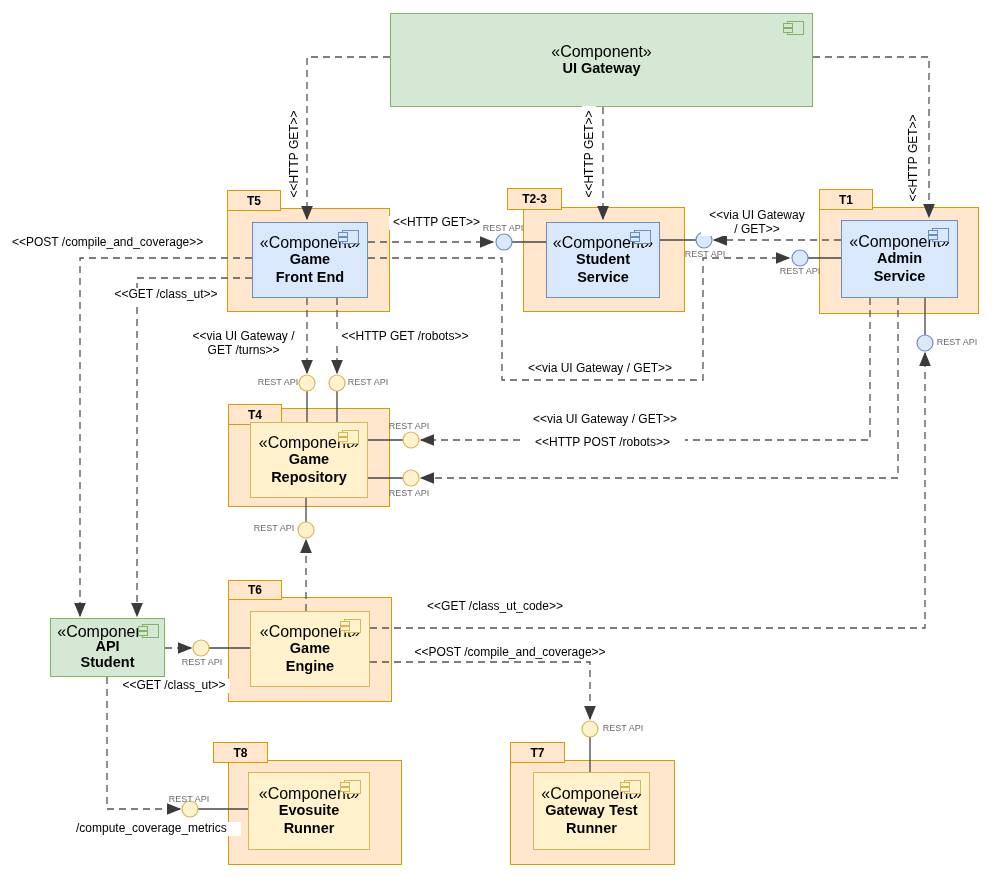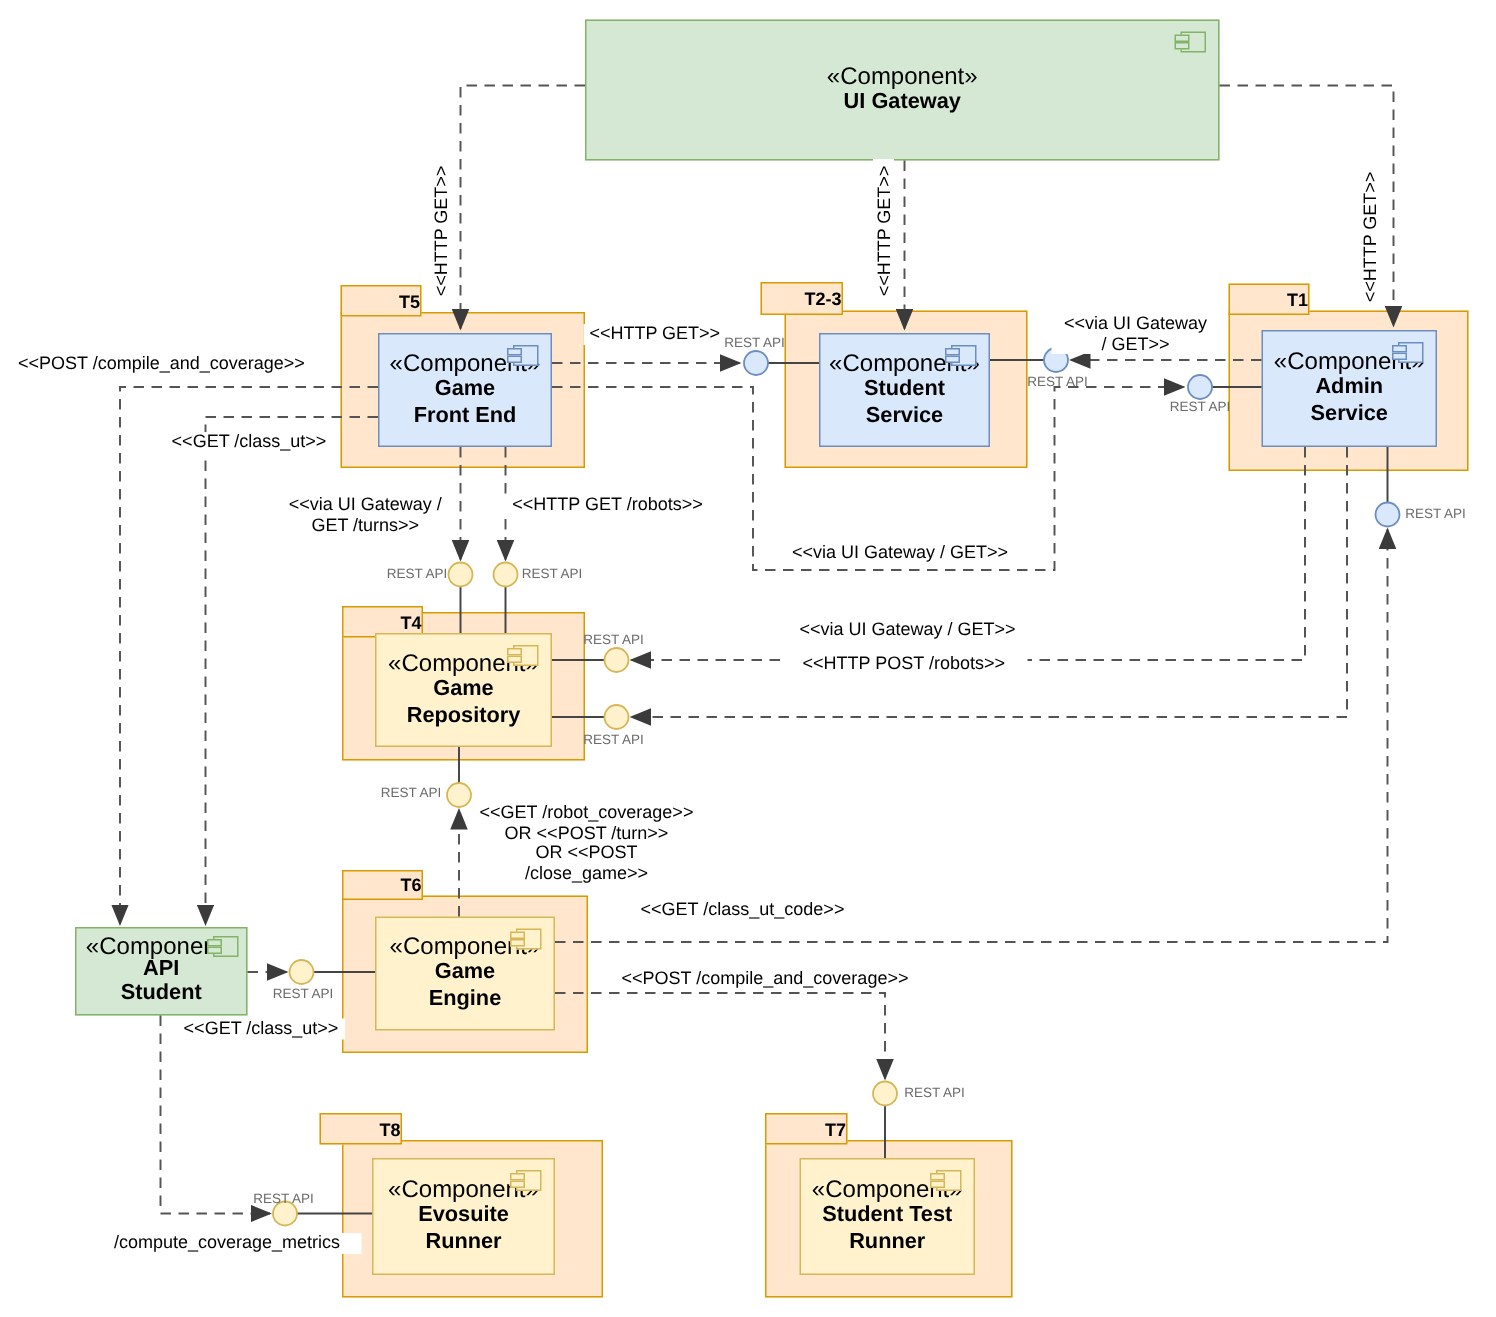"T5" .pkg-tab { justify-content: flex-end -> center }
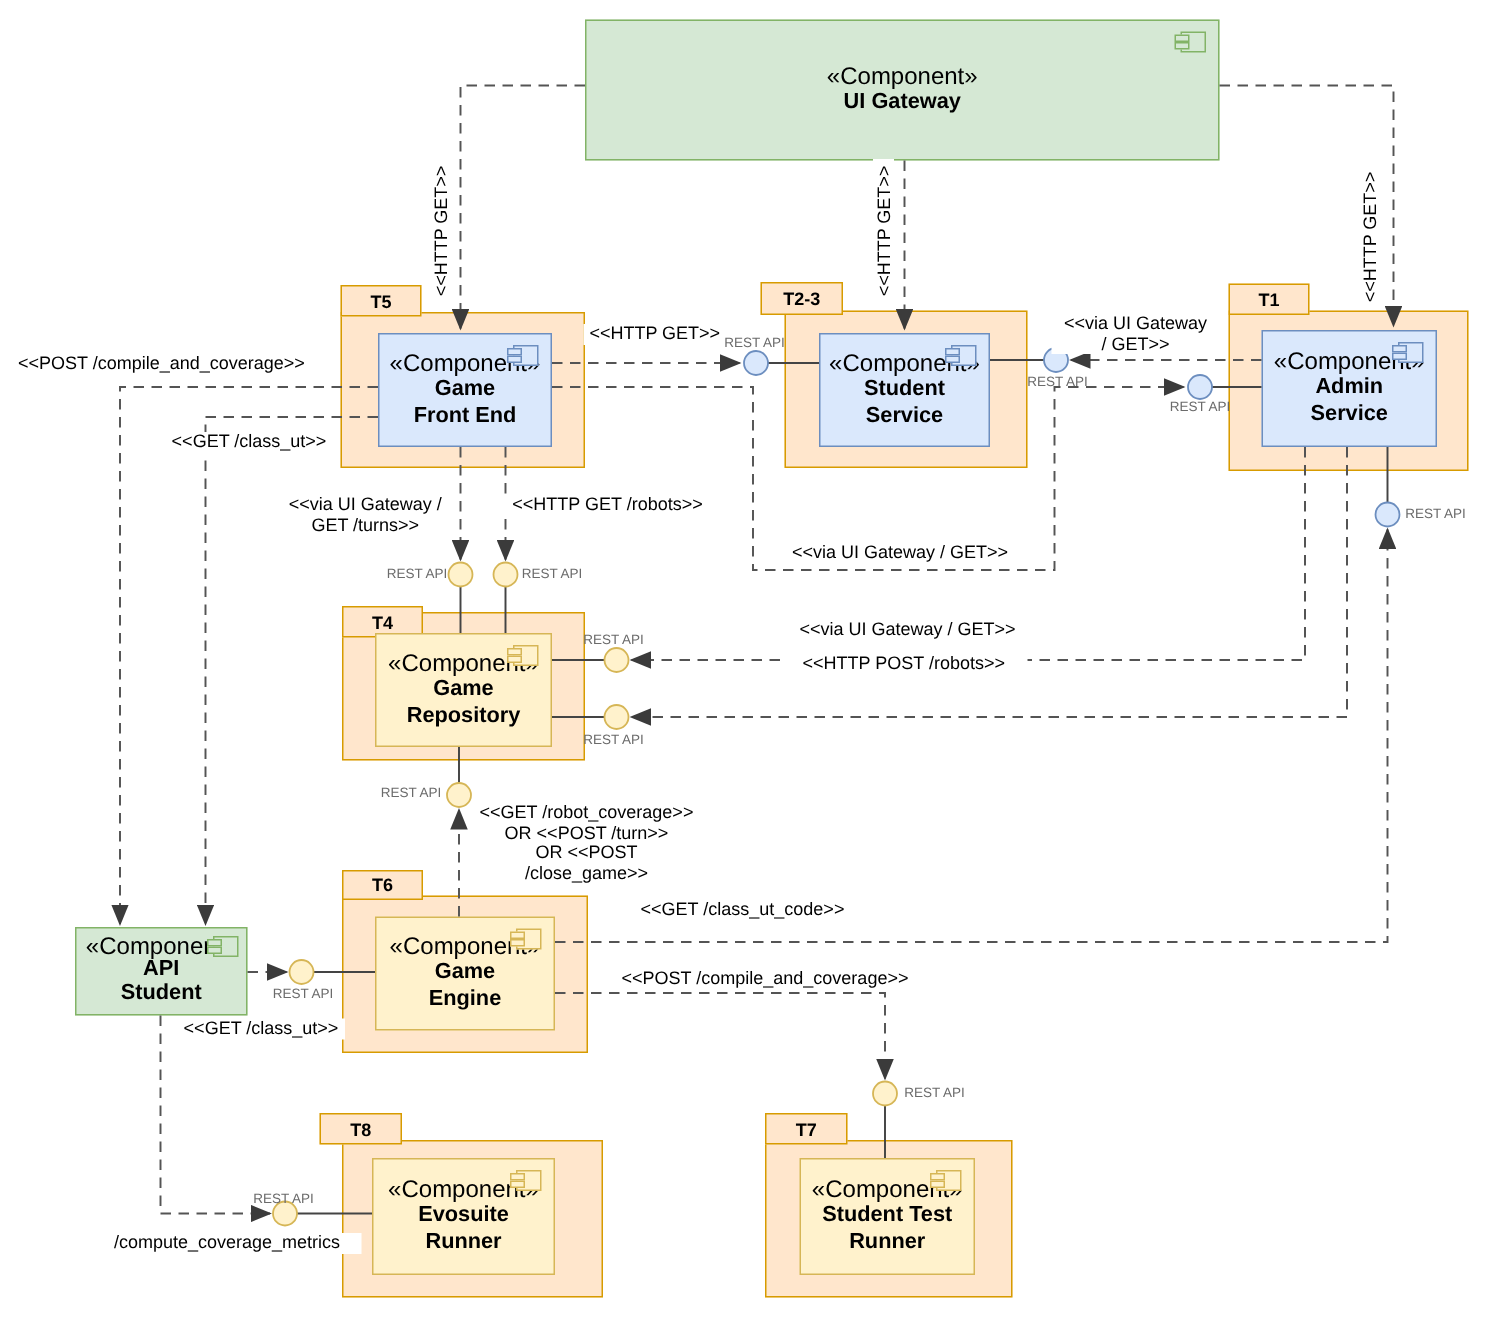"<<GET /robot_coverage>>" div.elabel { html: <div>&lt;&lt;GET /robot_coverage&gt;&gt; OR &lt;&lt;POST /turn&gt;&gt; OR &lt;&lt;POST /close_game&gt;&gt;</div> -> none }
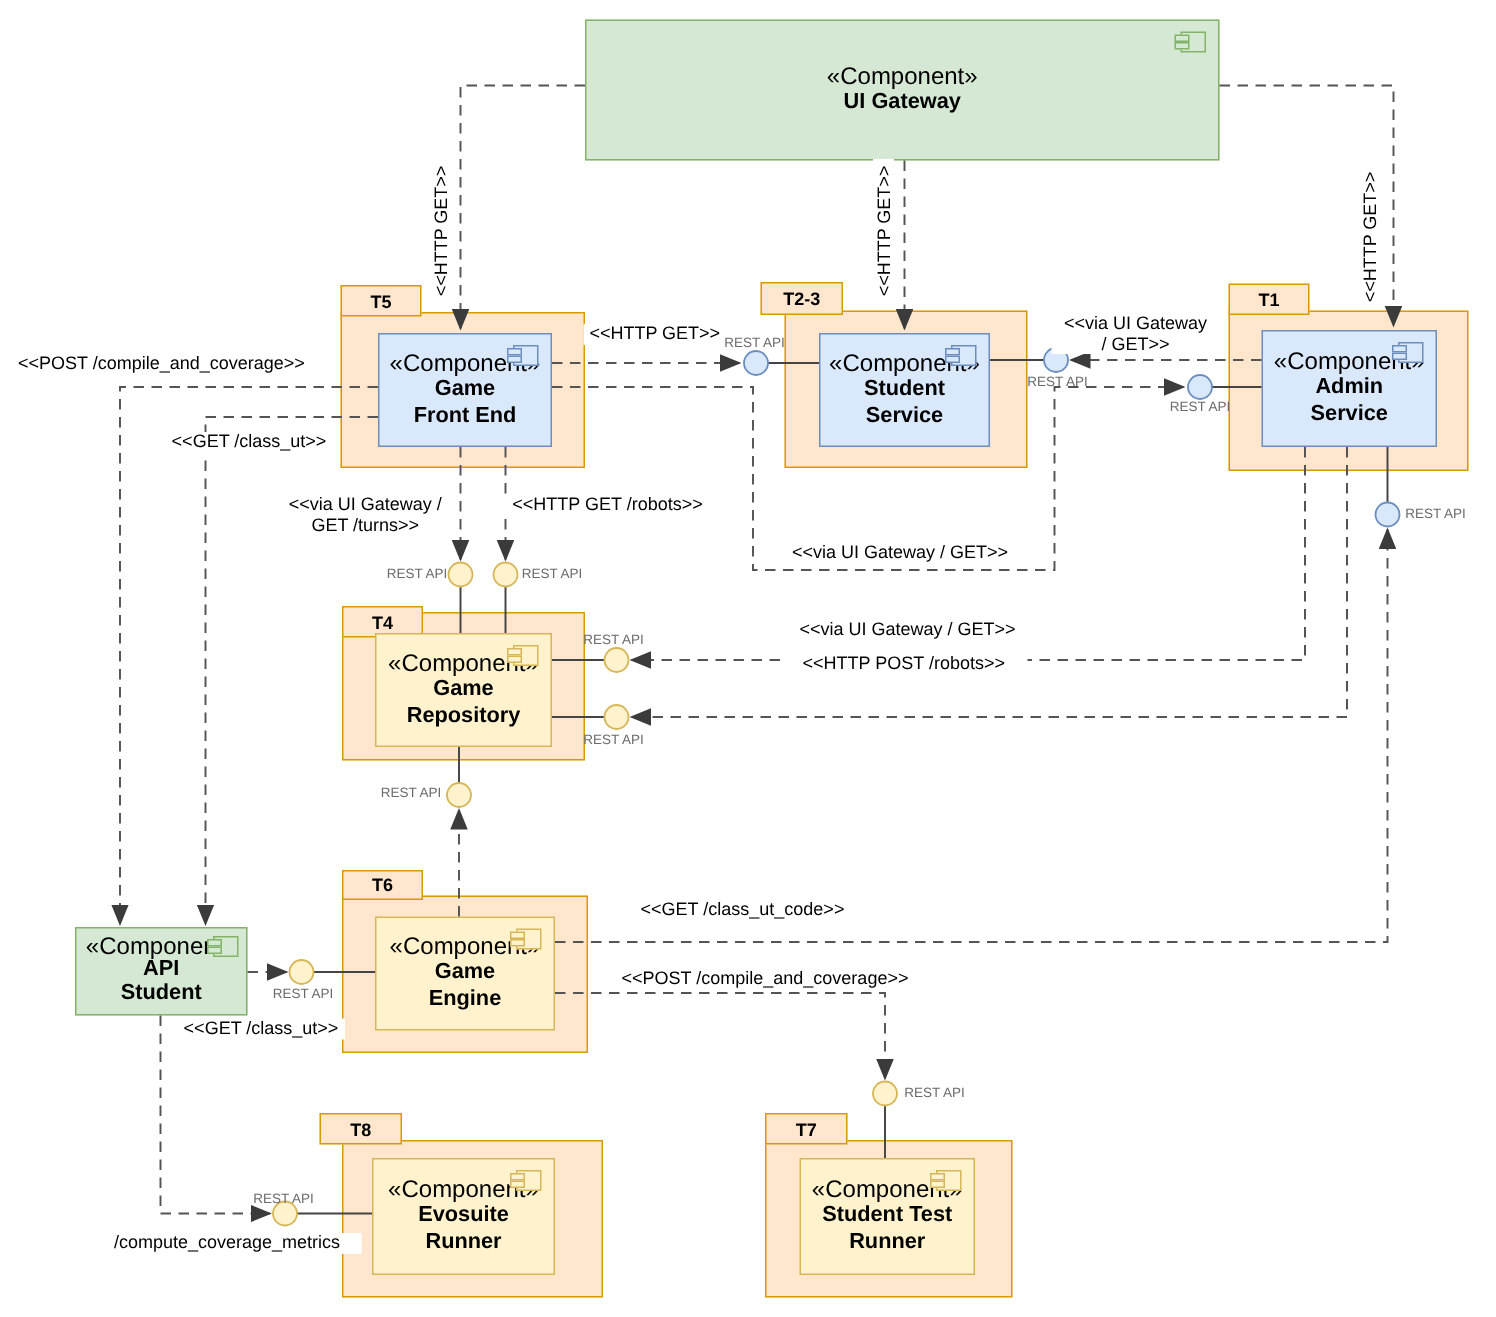"Student Test" div.cname { text: Student -> Gateway }
